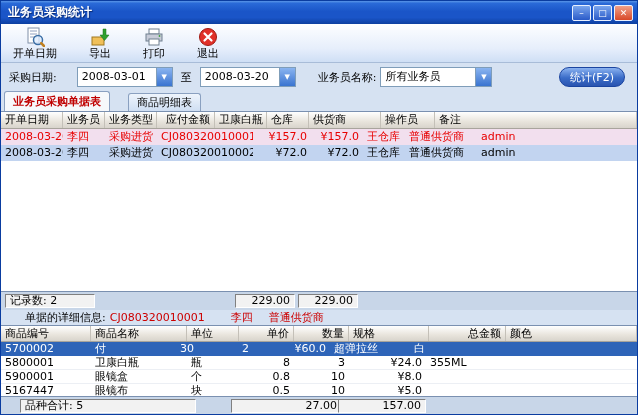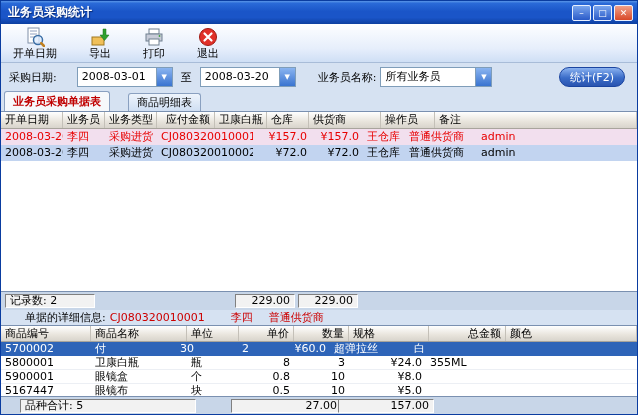"157.00" .fbox-amount { width: 96px -> 88px }
